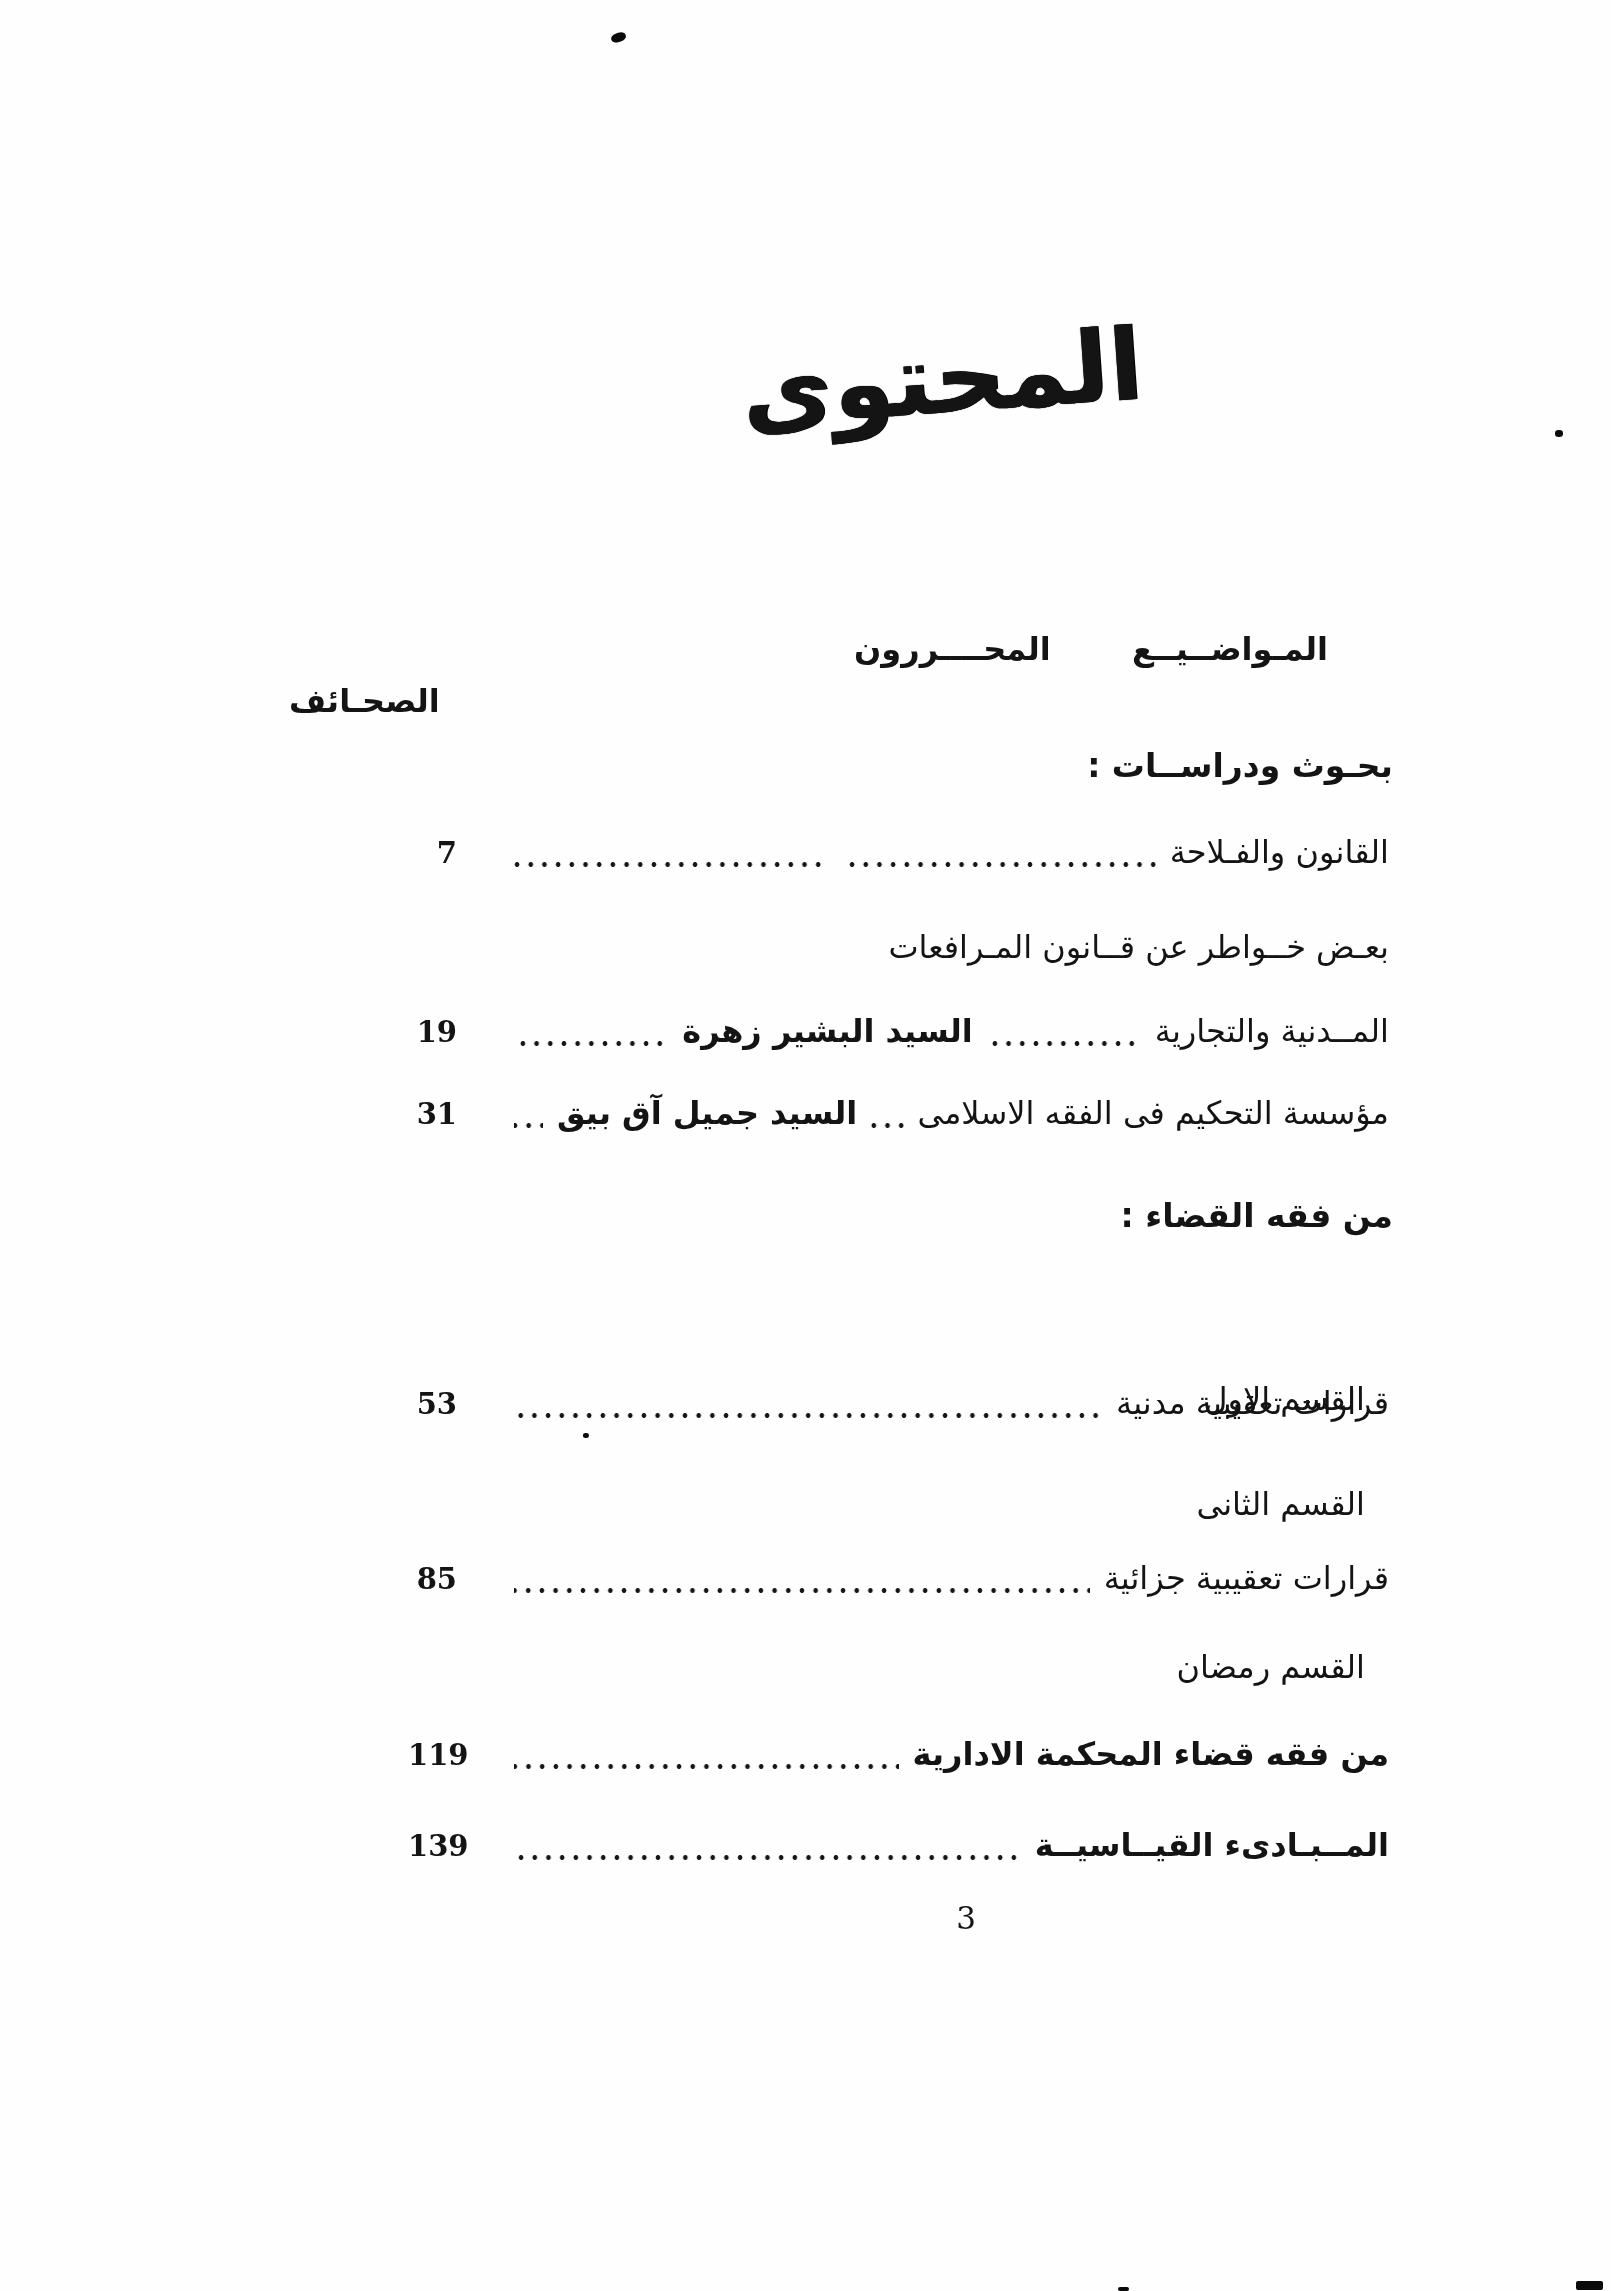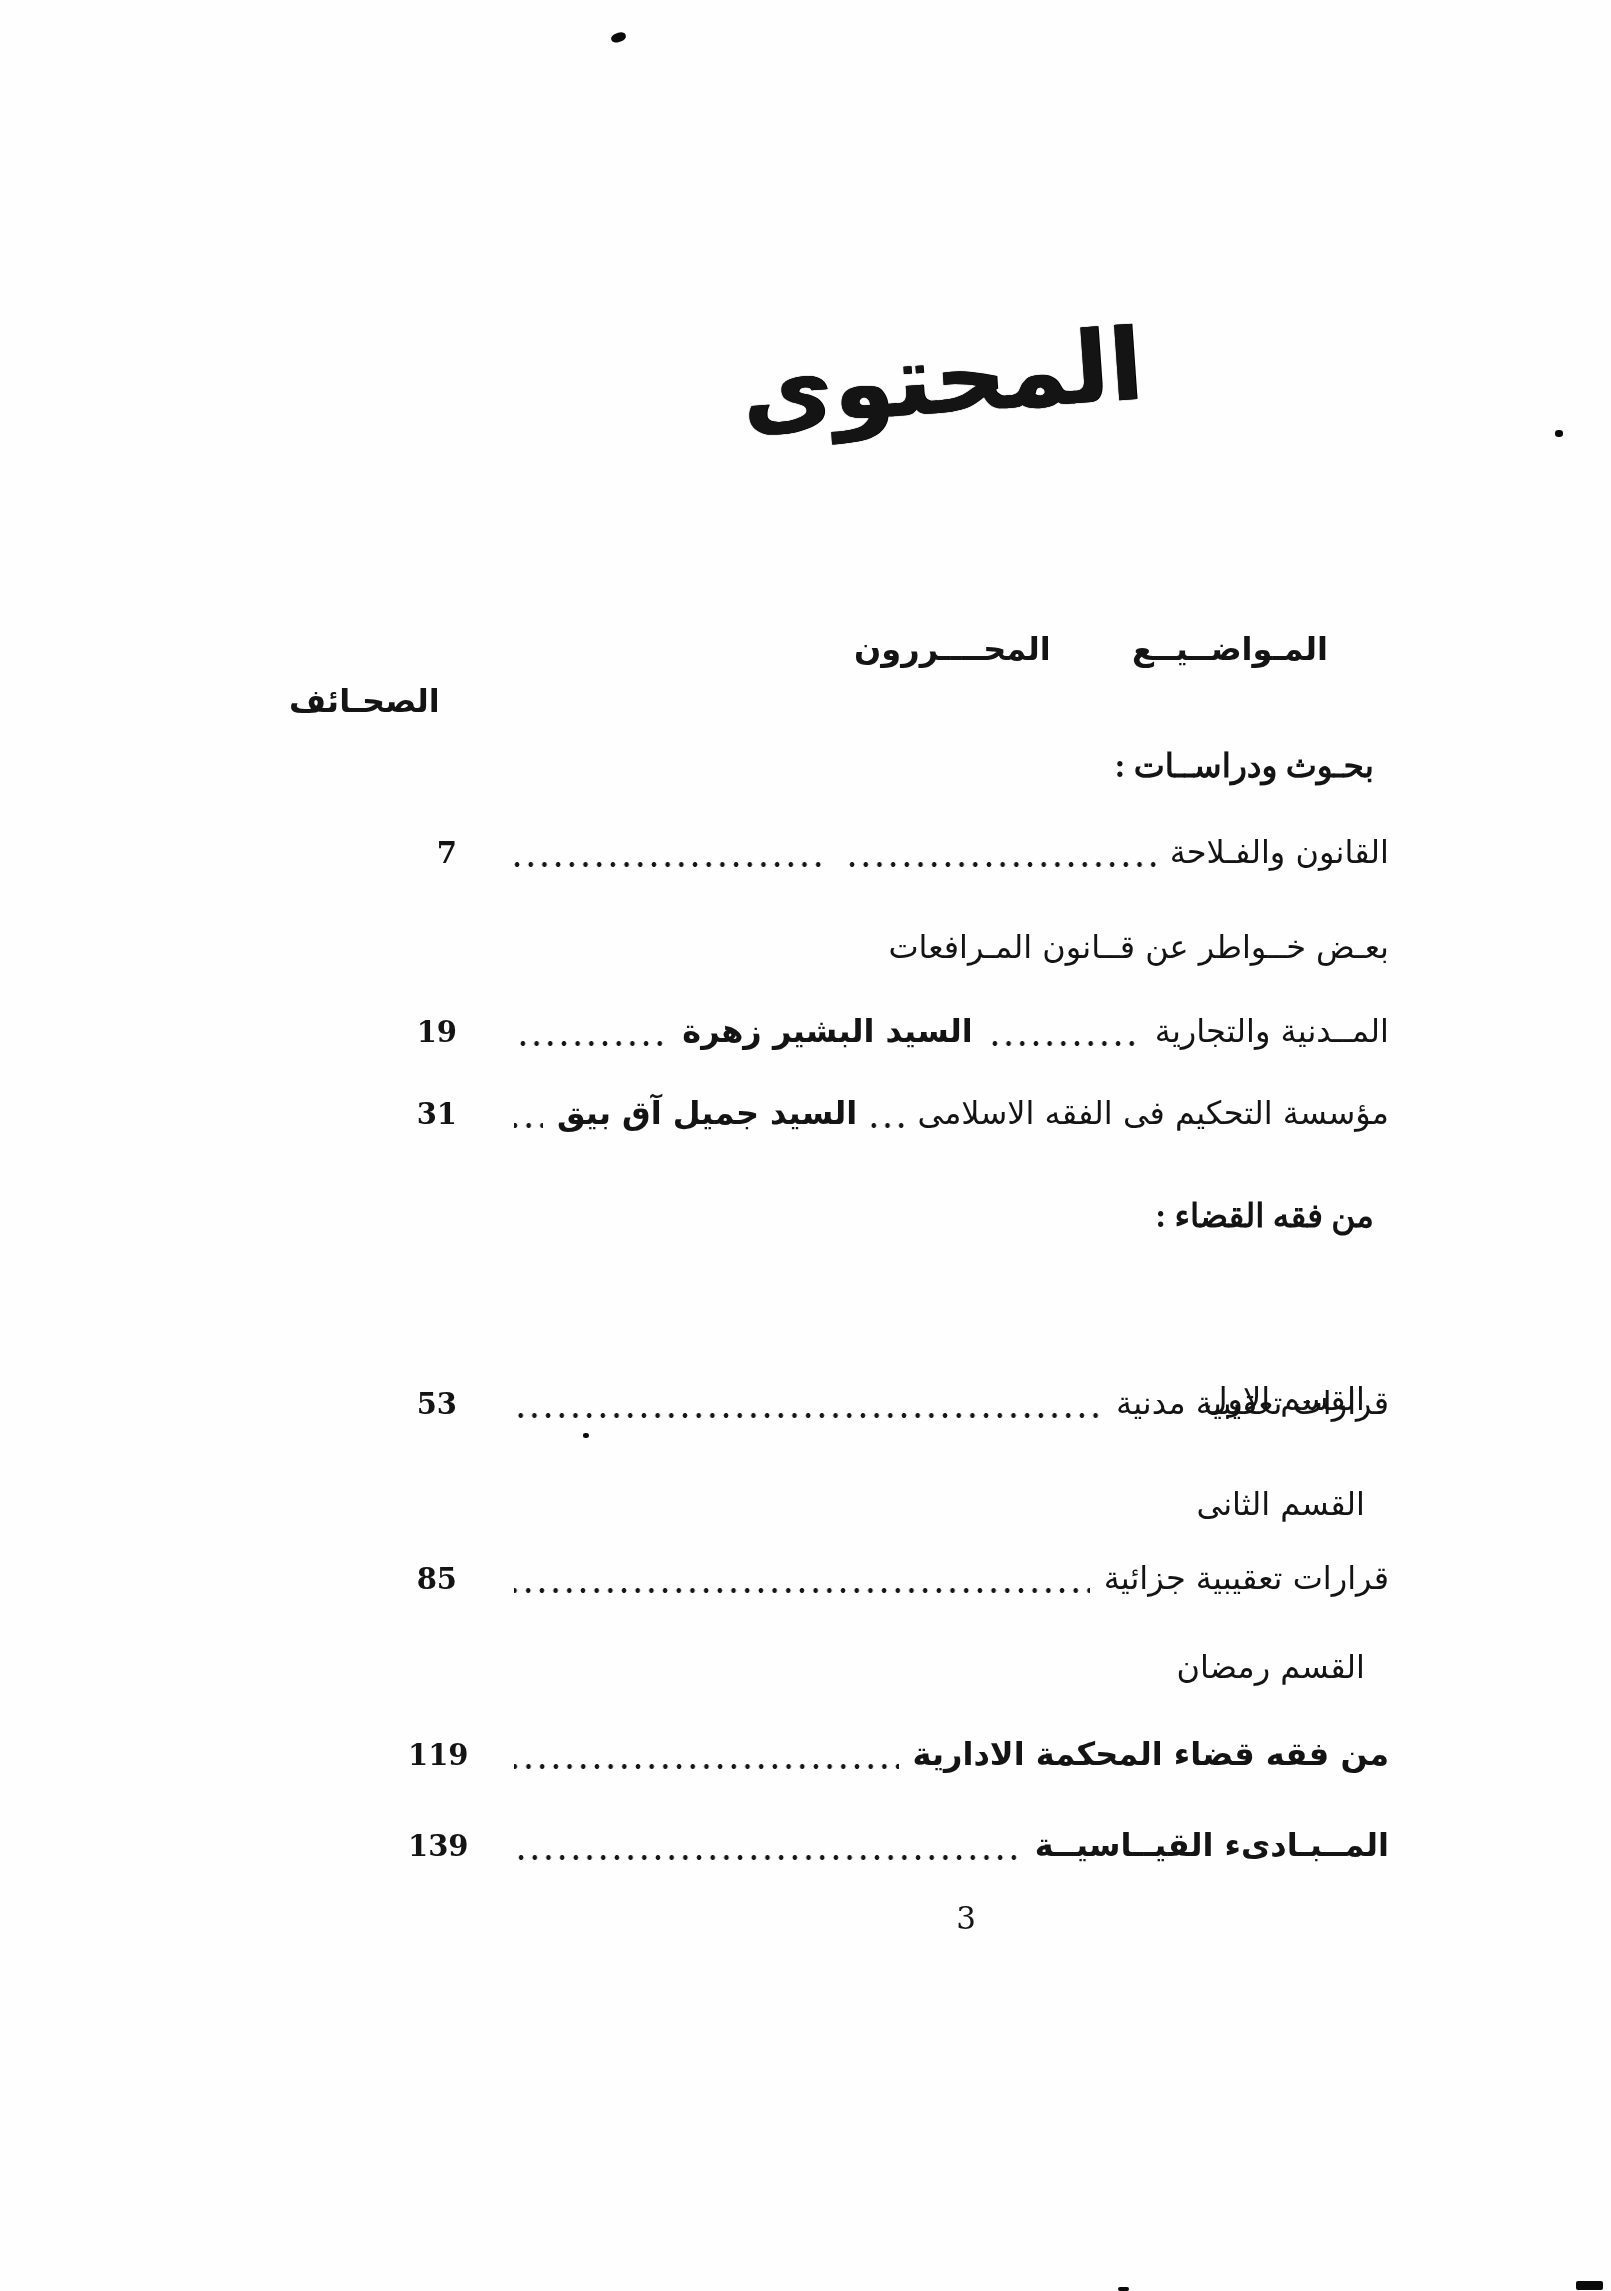"بحـوث ودراســات :" .heading { font-family: Liberation Serif, serif -> none; right: 237px -> 218px }
